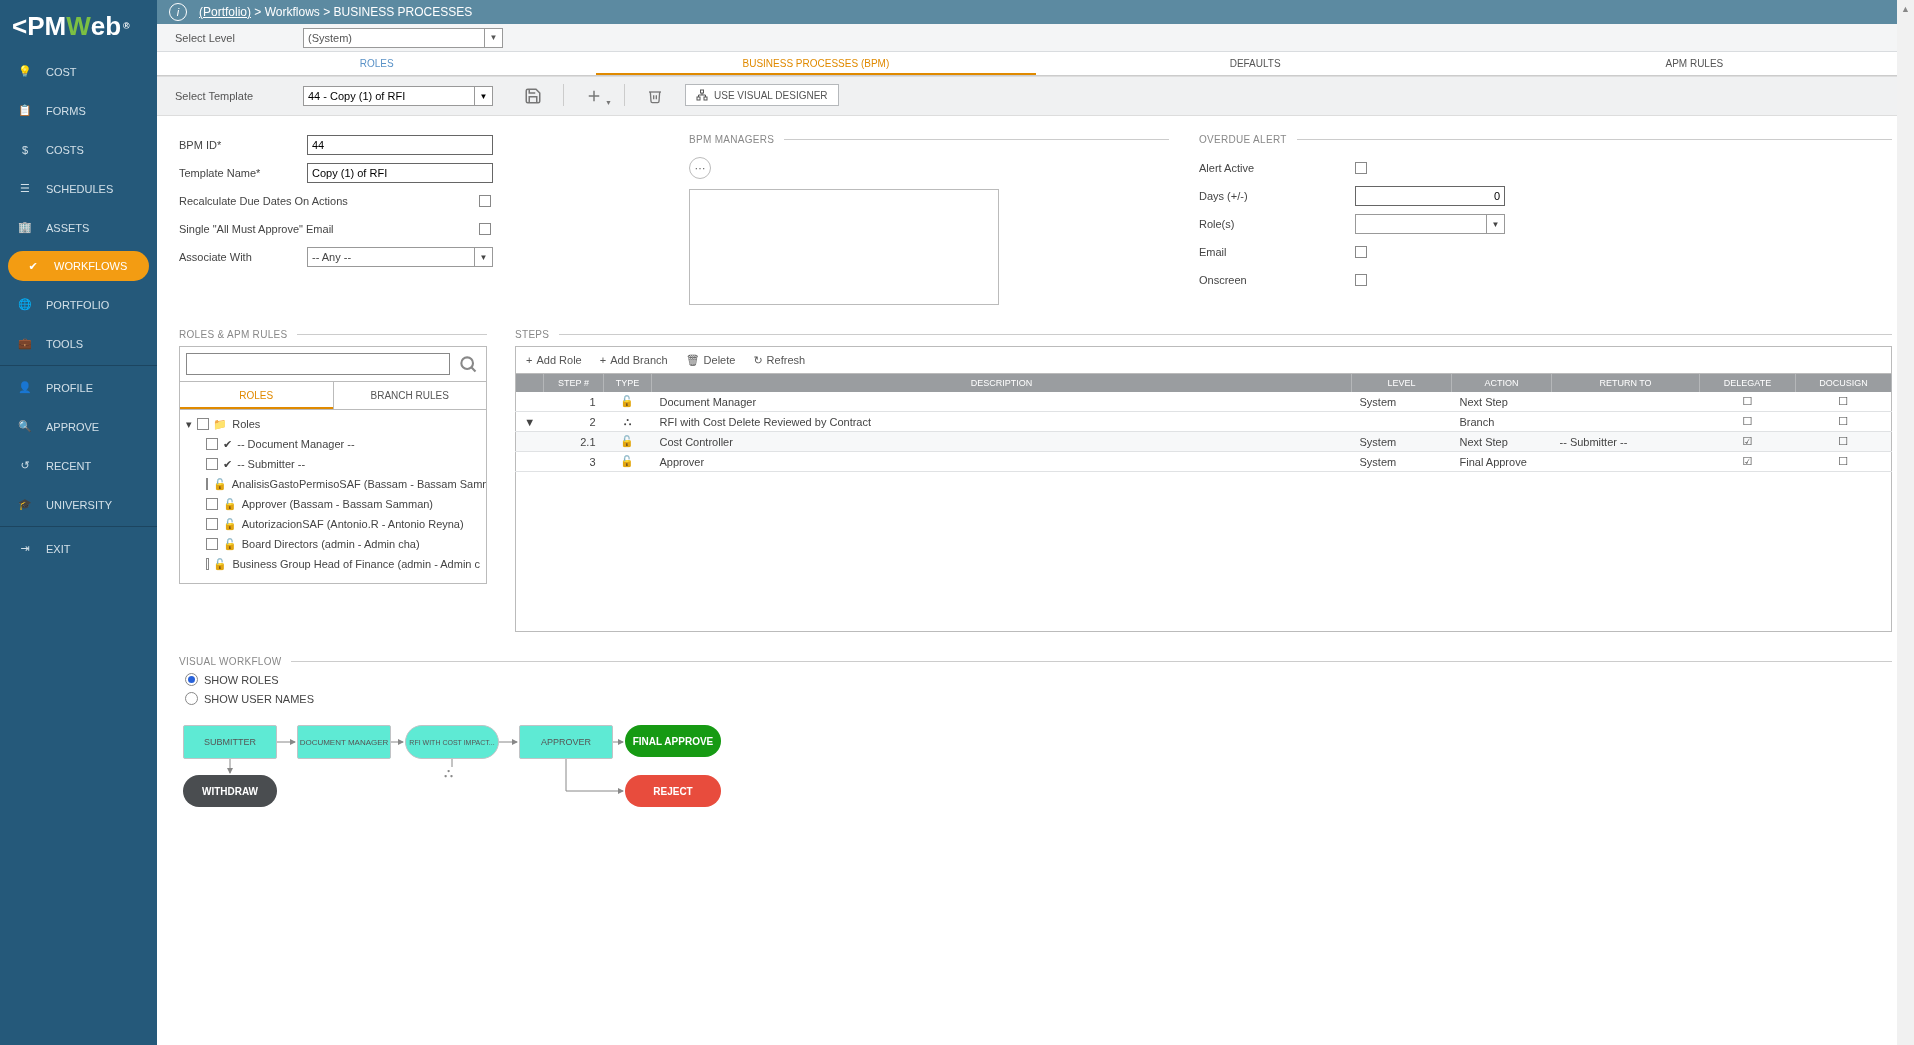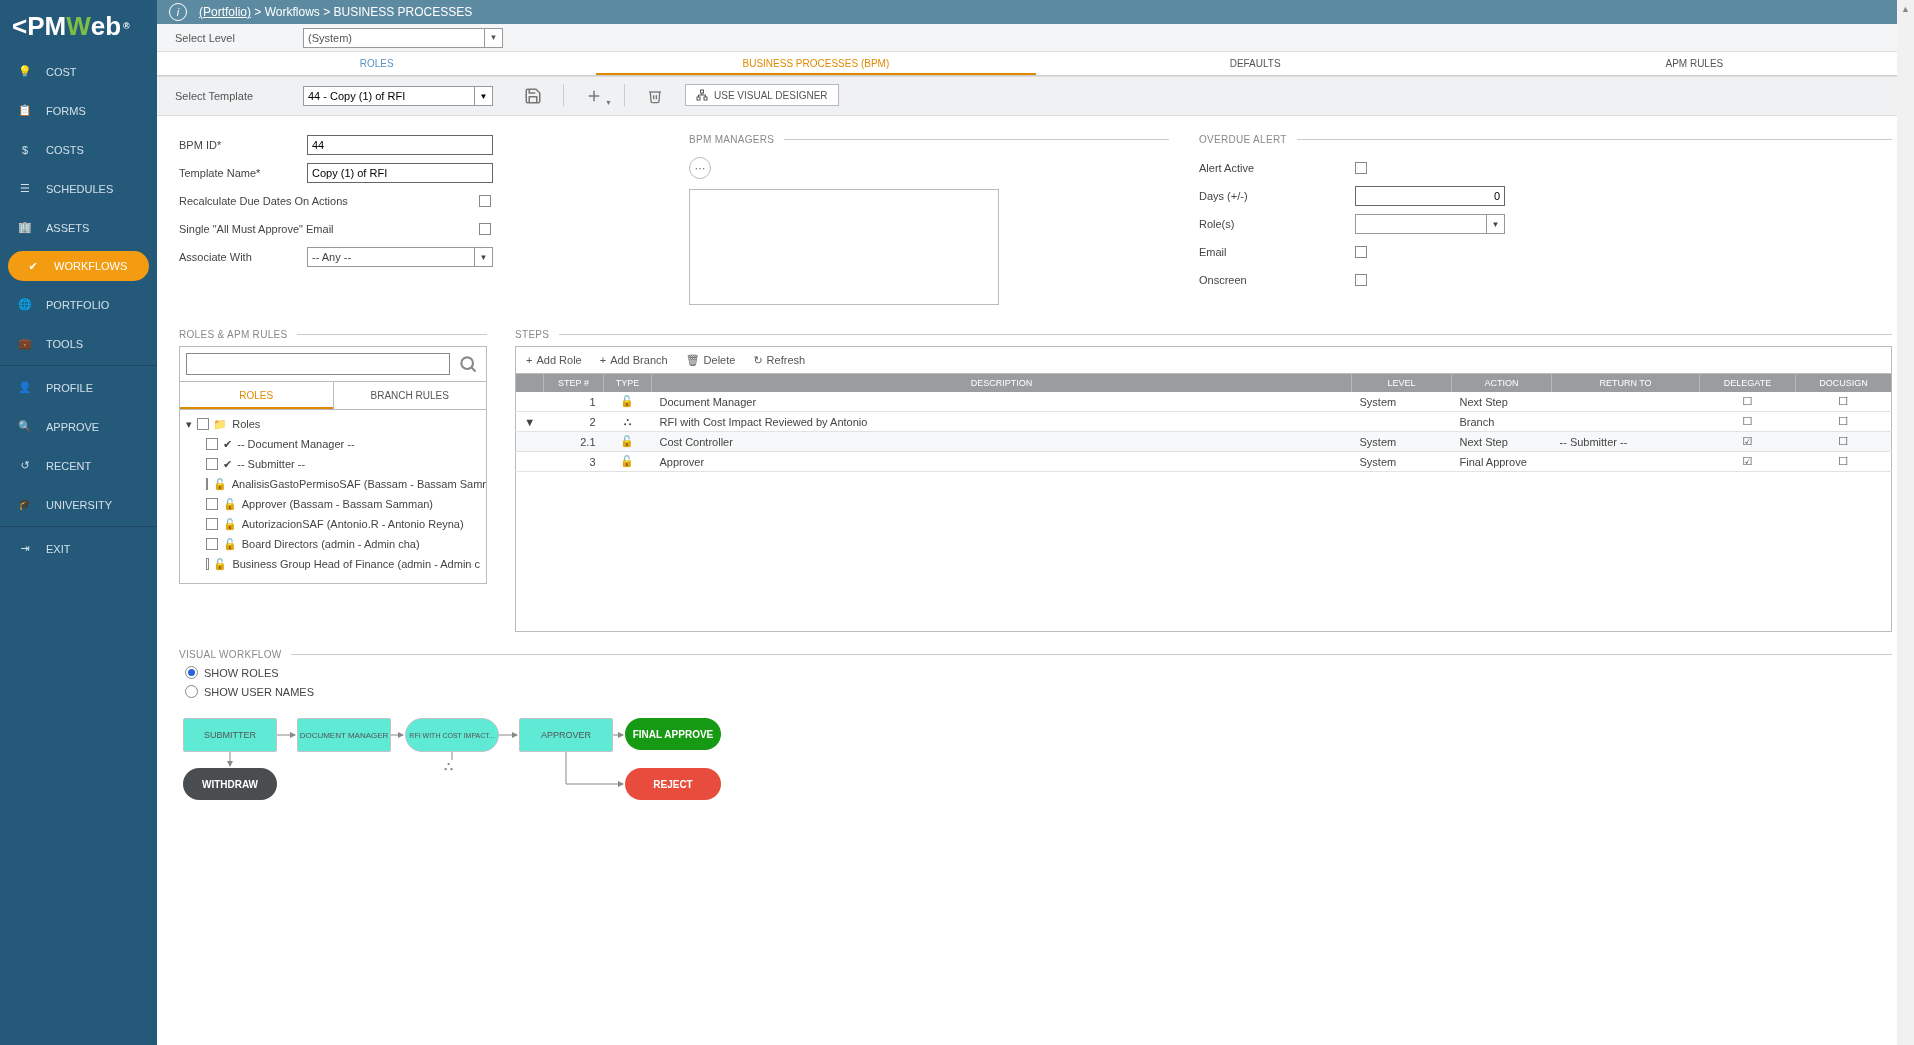"ROLES & APM RULES" .middle-section { margin-bottom: 17px -> 24px }
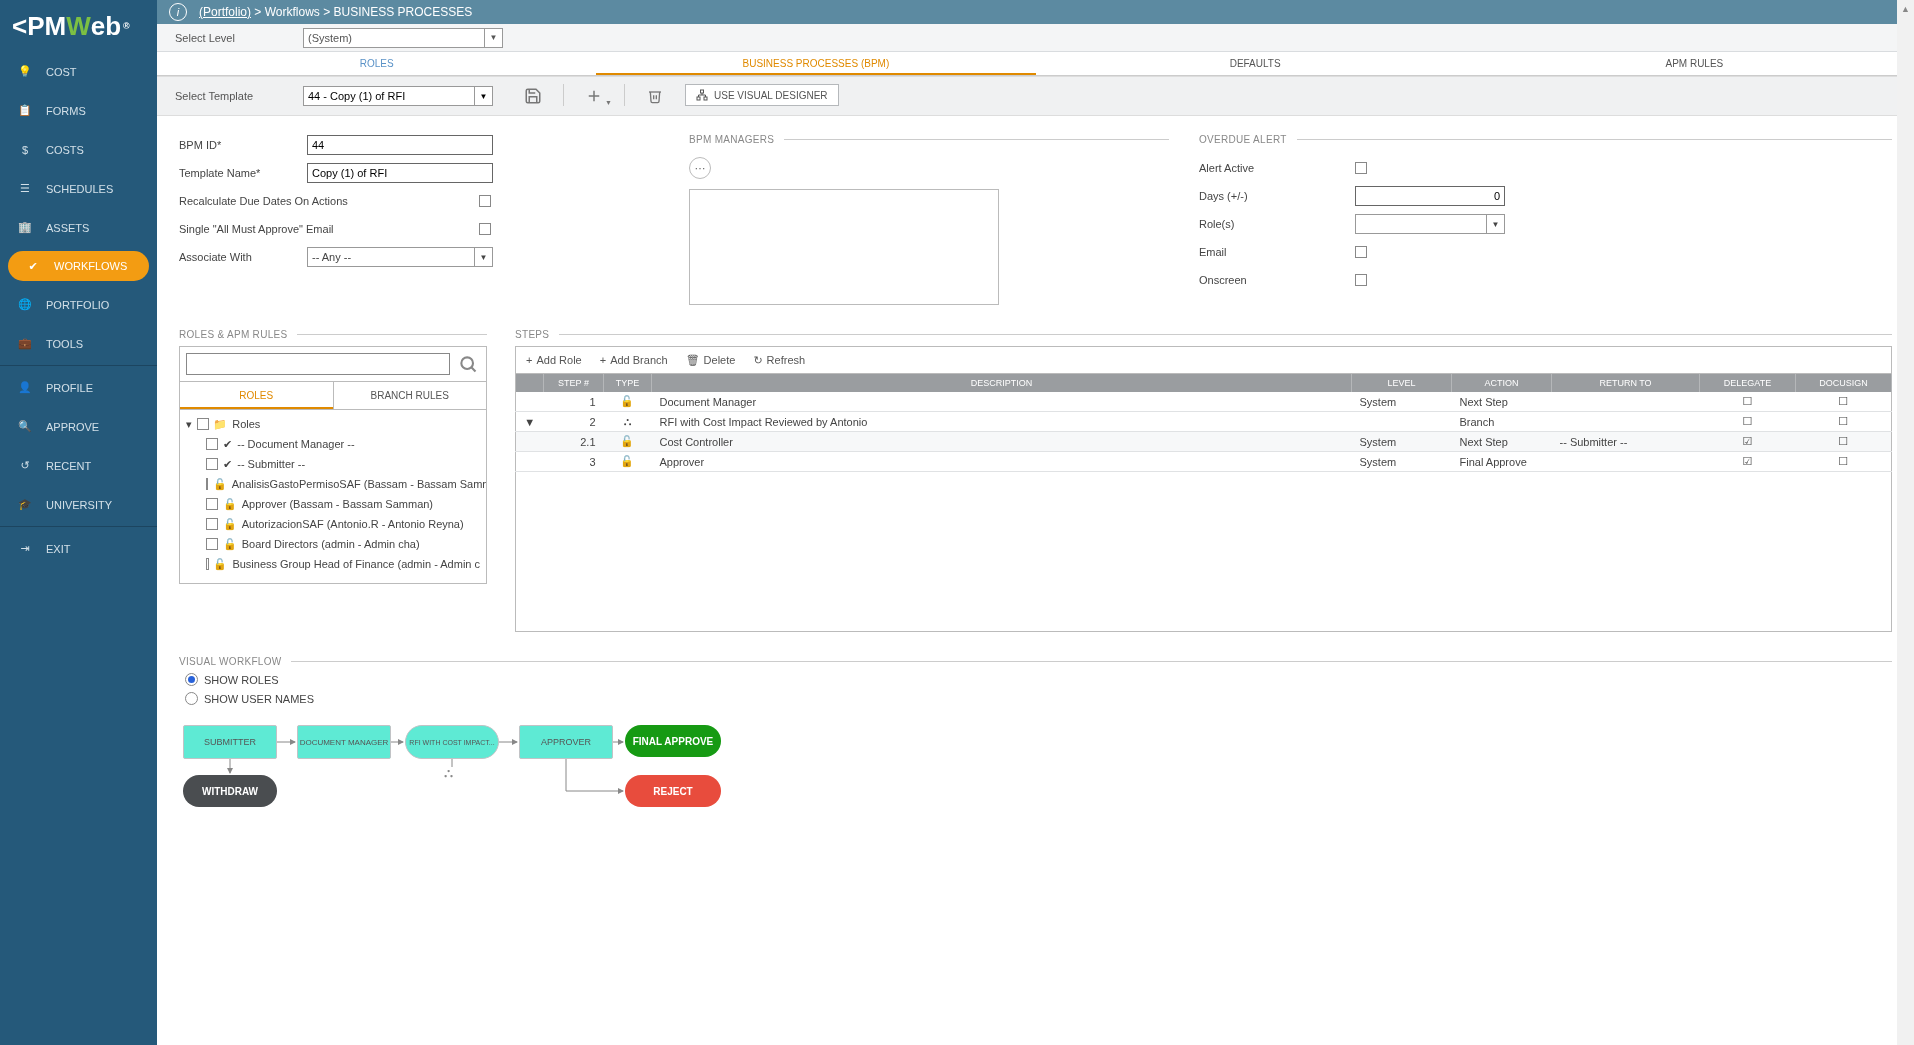"RFI with Cost Impact Reviewed" td { text: Impact Reviewed by Antonio -> Delete Reviewed by Contract }
